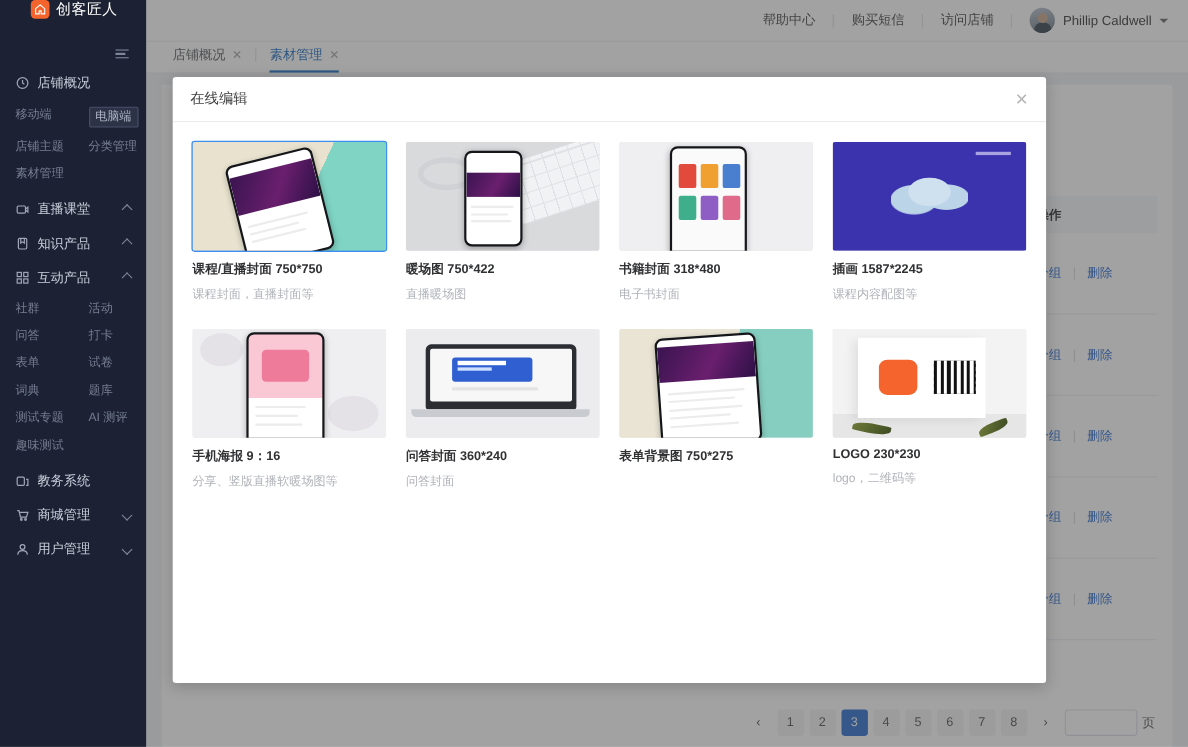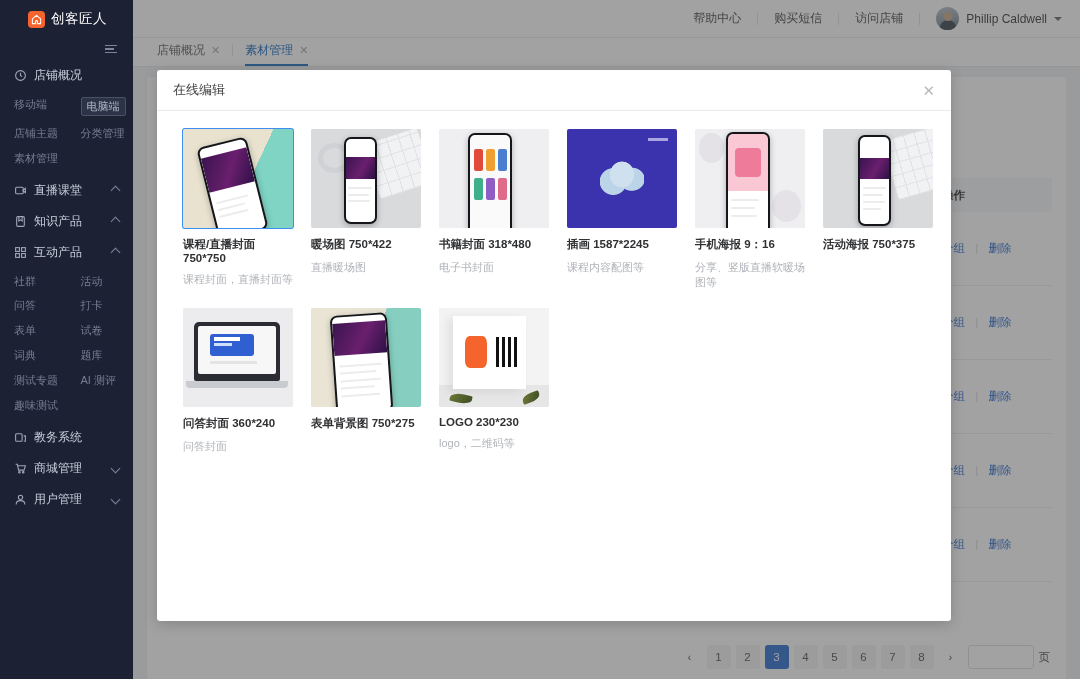"创客匠人" .brand { align-items: center -> flex-start }
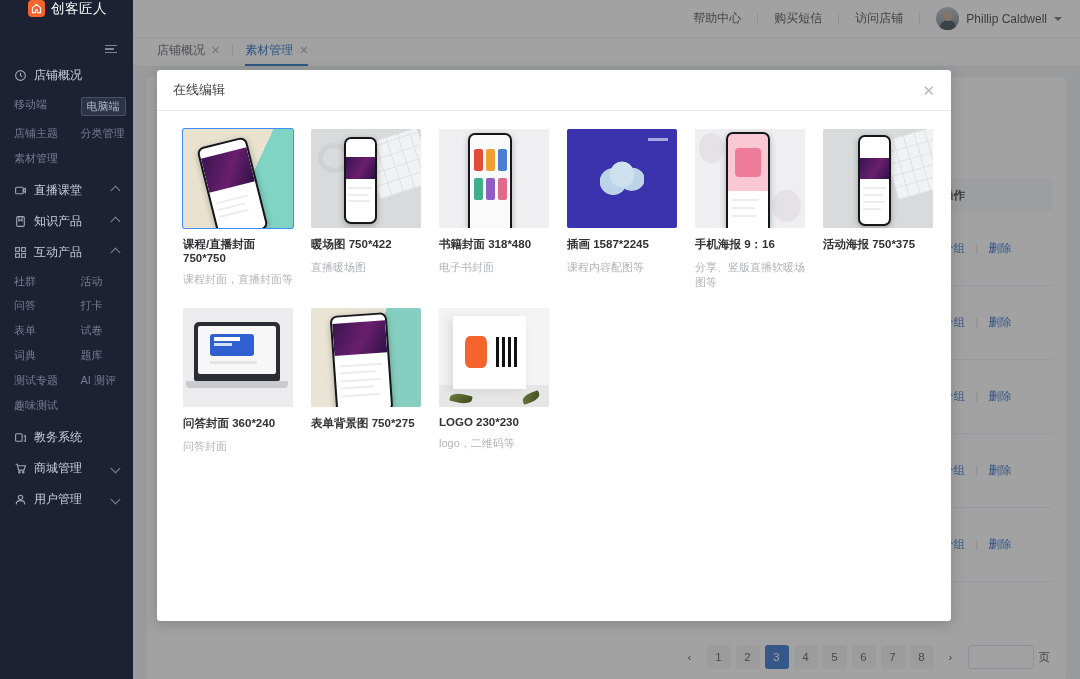"课程/直播封面 750*750" .grid { gap: 18px 18px -> 24px 18px; grid-template-columns: repeat(6, 1fr) -> repeat(4, 1fr); margin-left: 8px -> none }
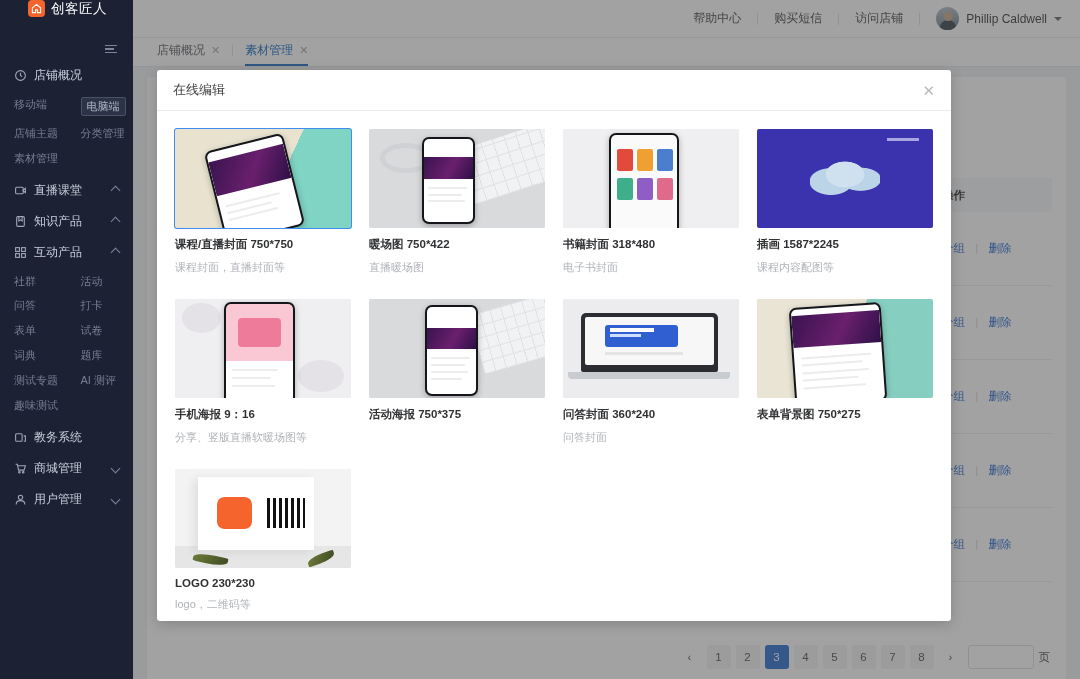"活动海报 750*375" div.tcard { html: <div> <div> <div></div> <div></div> <div> <div> <div></div> <div></div> <div></div> <div></div> <div></div> </div> </div> </div> <div>活动海报 750*375</div> <div></div> </div> -> none }
